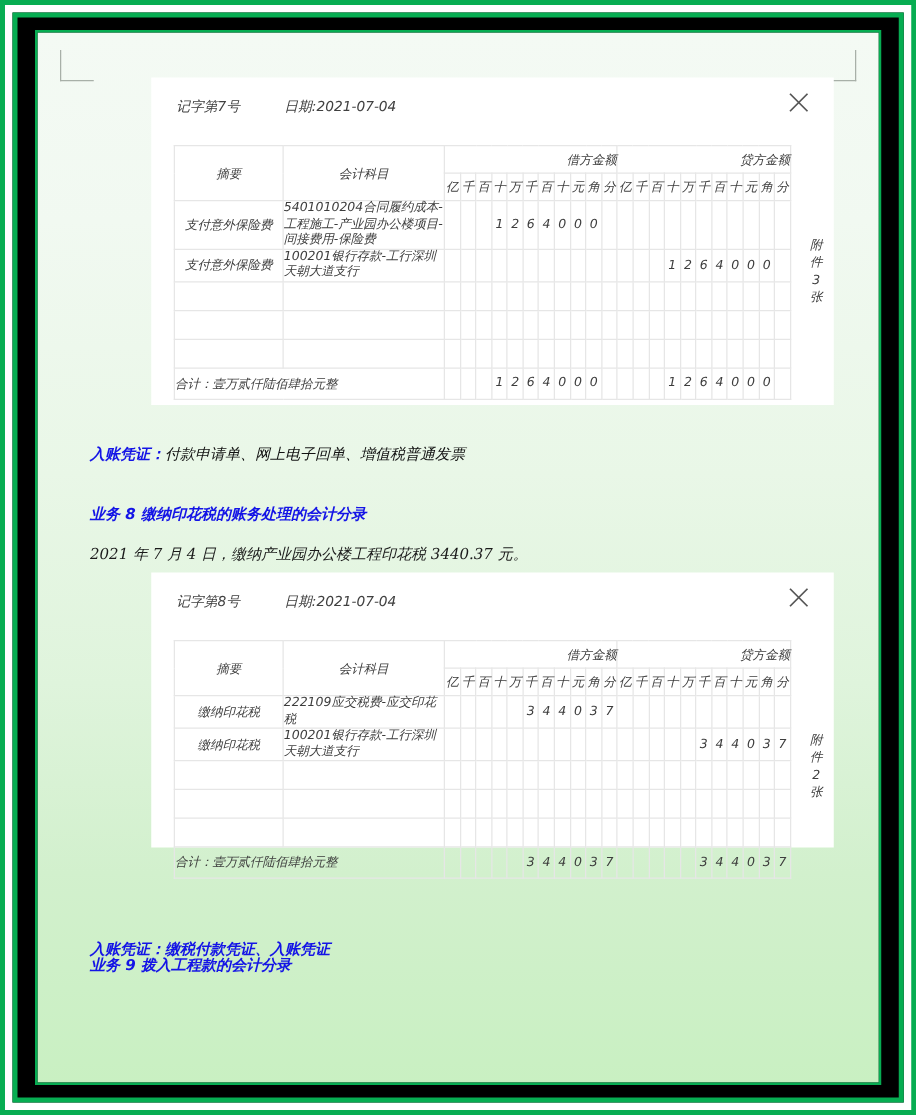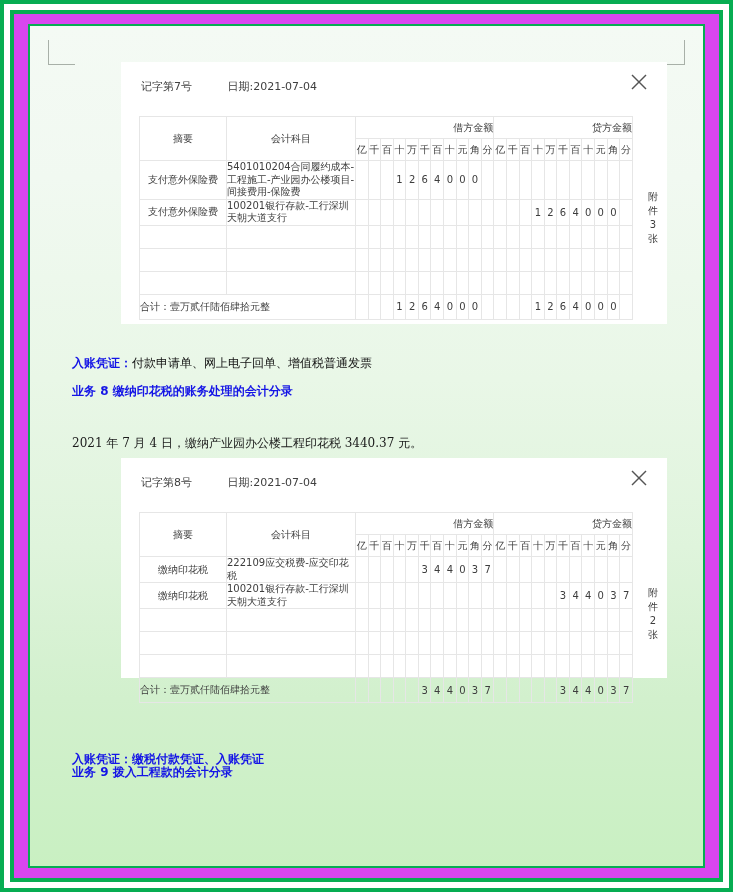"记字第7号 日期:2021-07-04" .frame-mid { background: #d946ef -> #000000; font-style: none -> italic }
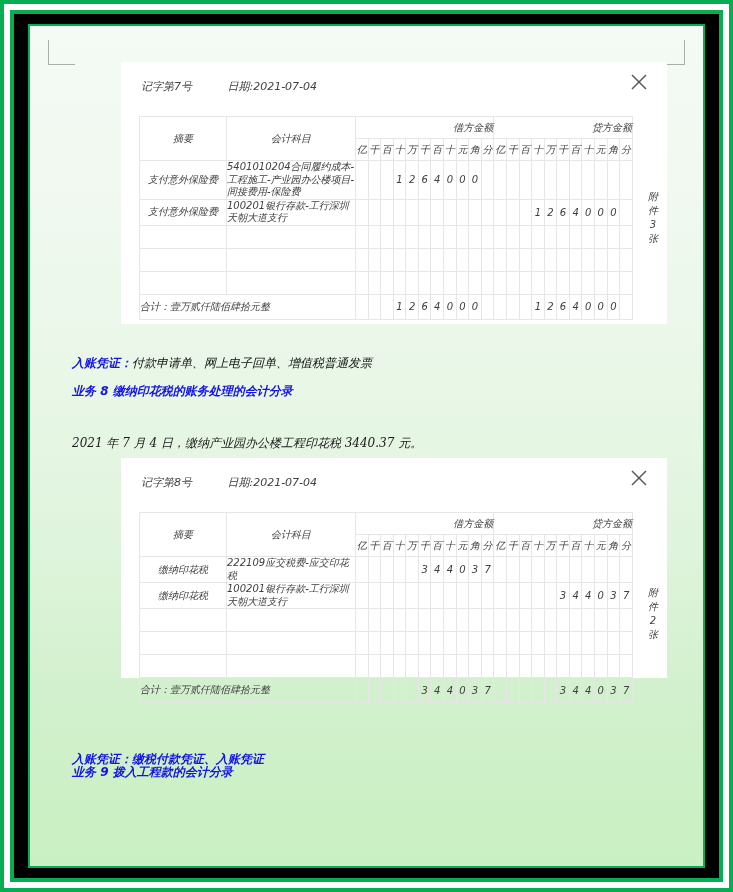"业务 8 缴纳印花税的账务处理的会计分录" #p-heading-8 { top: 340px -> 360px }
